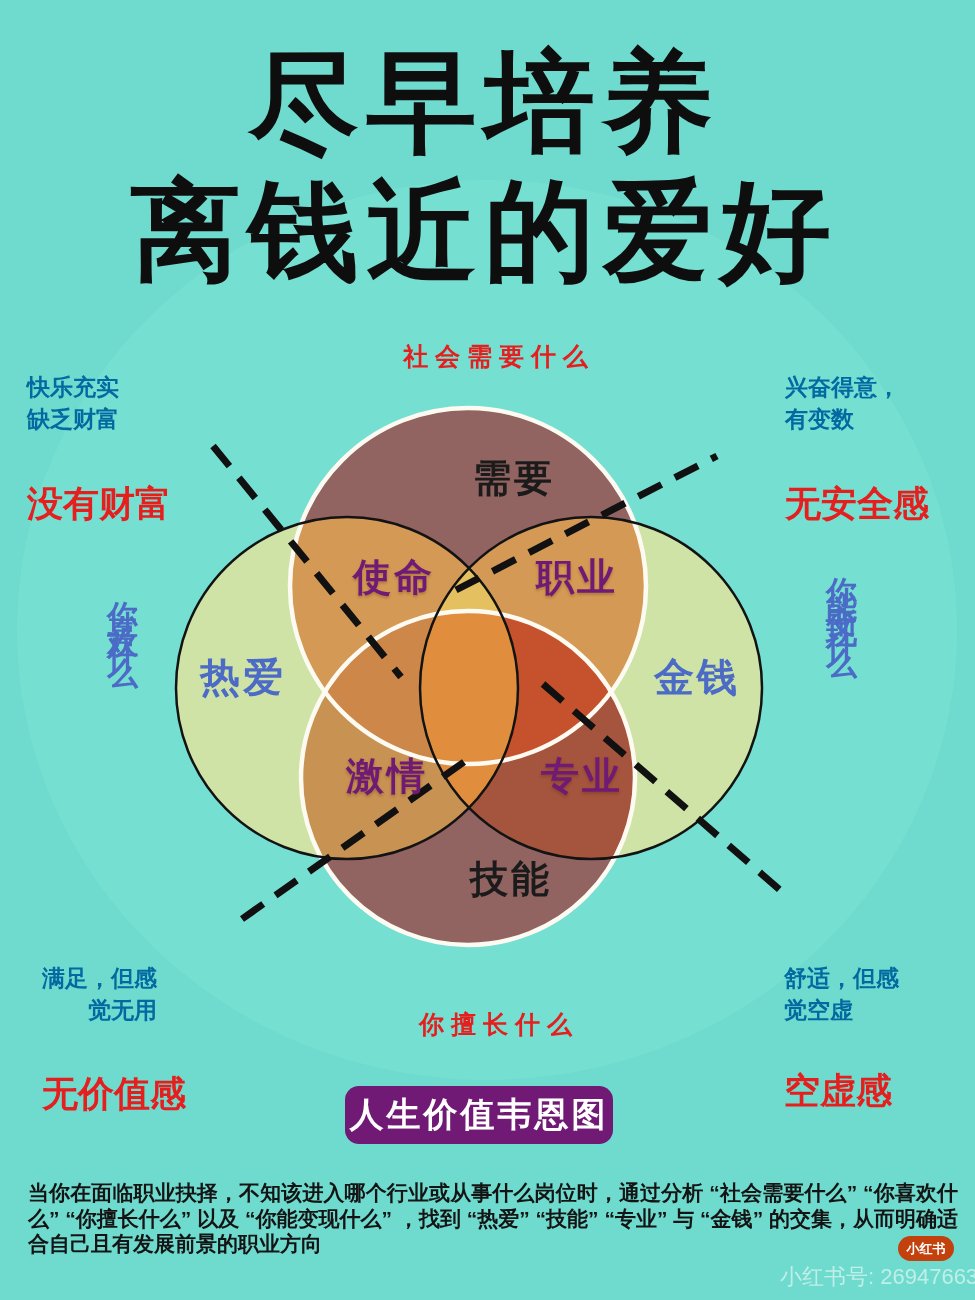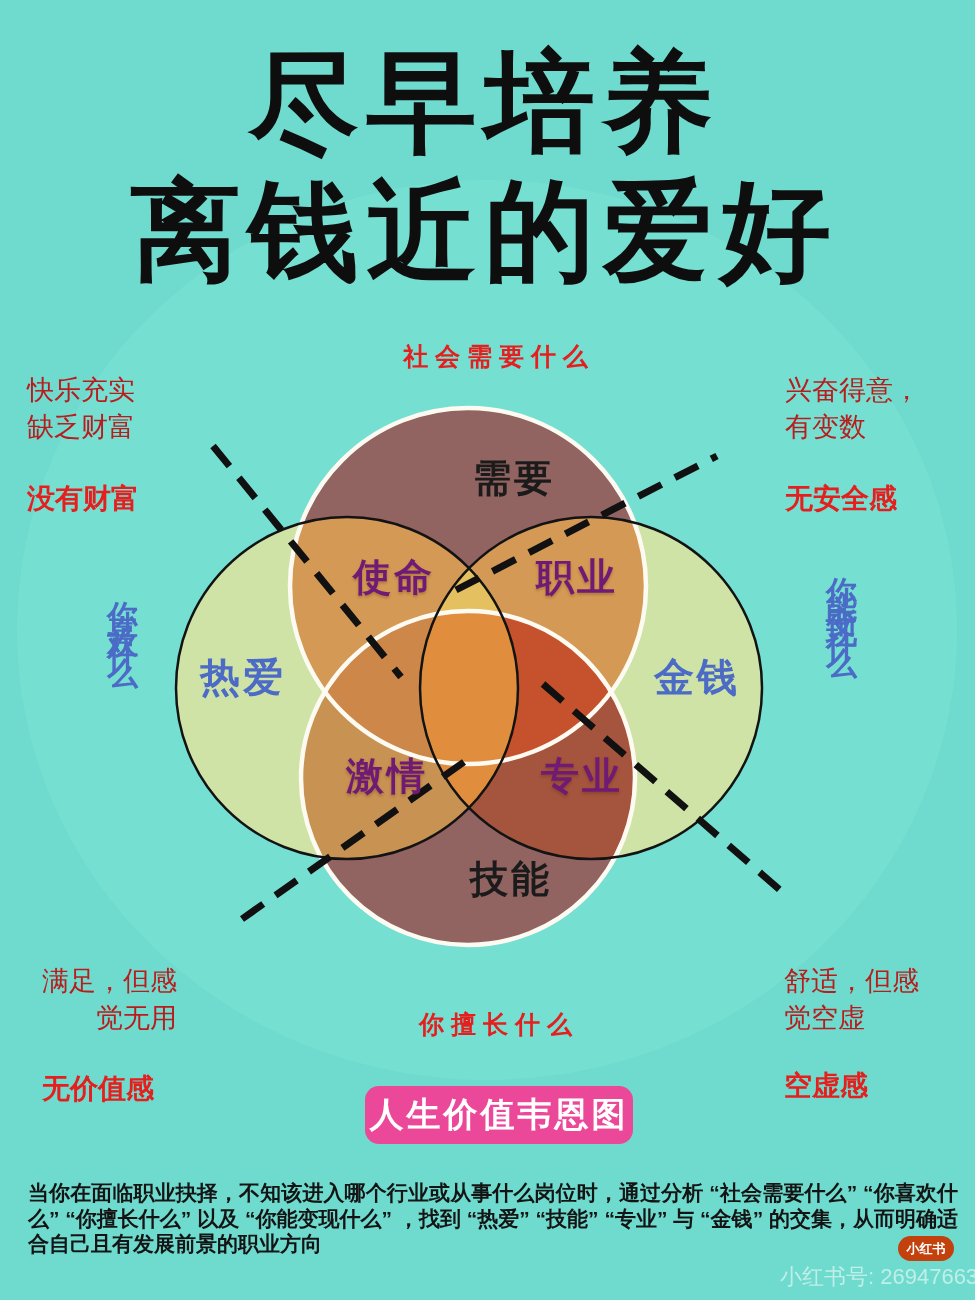"快乐充实" .note { color: #b91c1c -> #0369a1; font-size: 27px -> 23px; font-weight: 400 -> 700 }
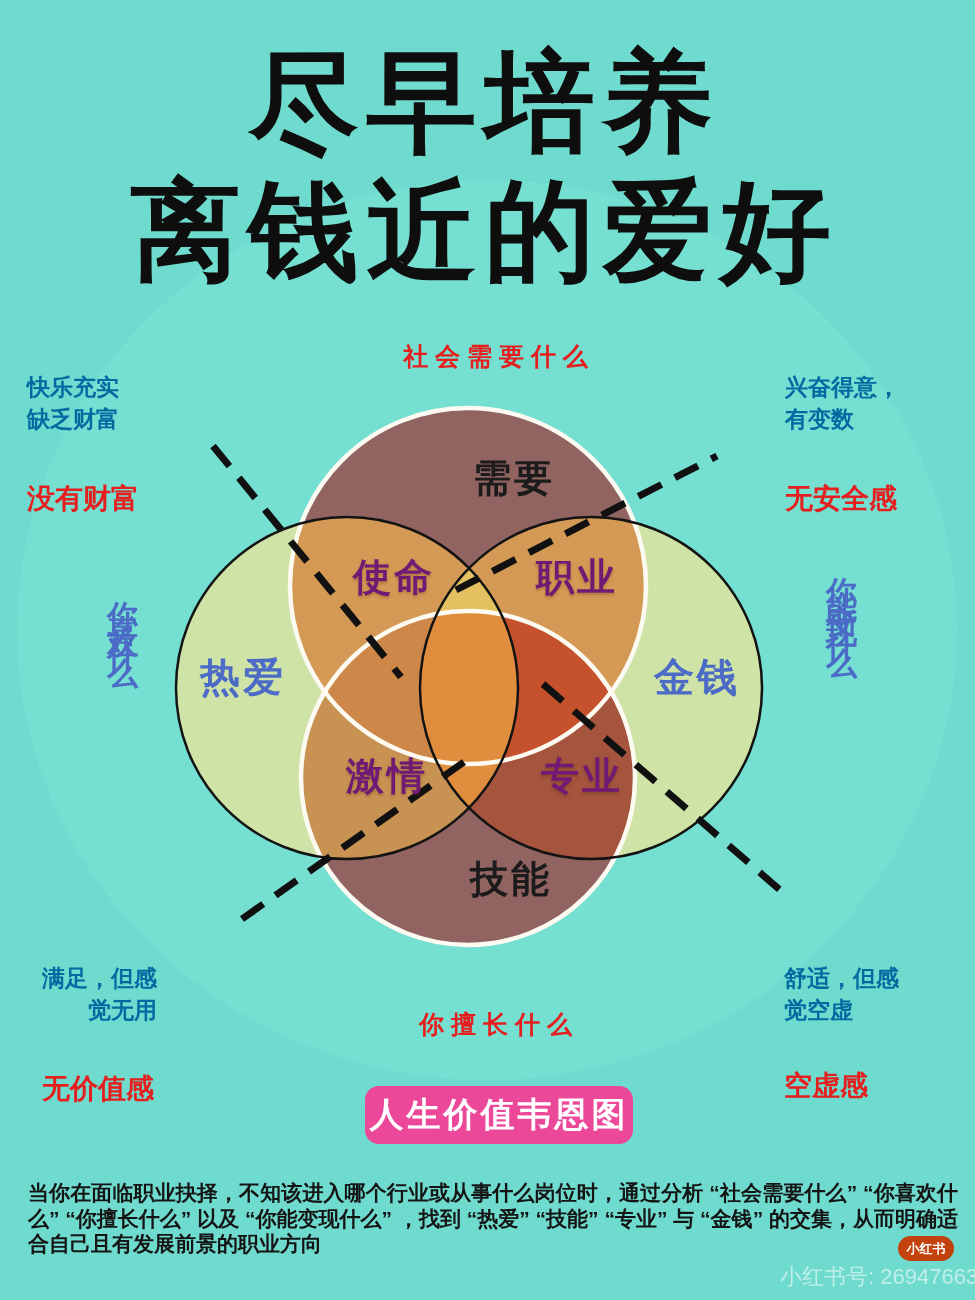"没有财富" .warning { font-size: 28px -> 36px }
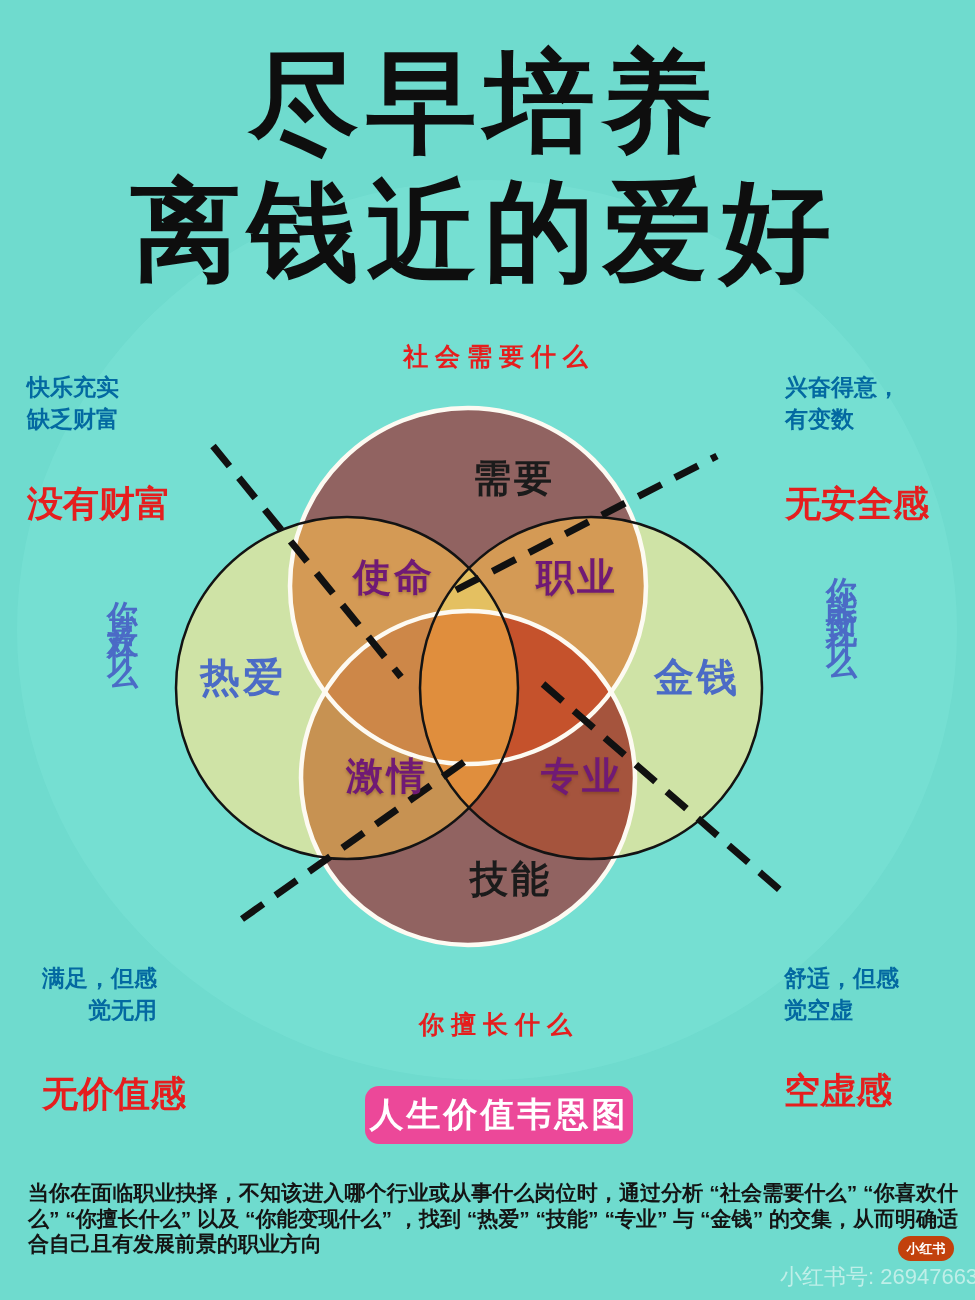"人生价值韦恩图" .badge { background: #ec4899 -> #701a75; left: 365px -> 345px }
